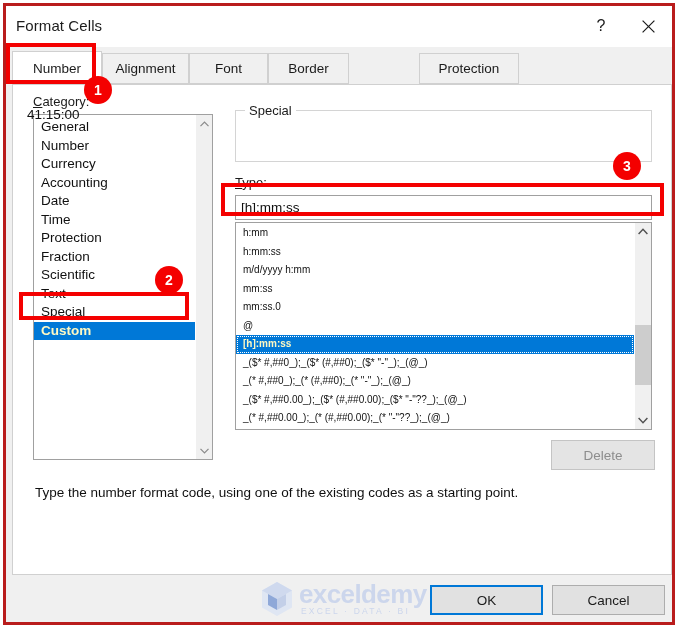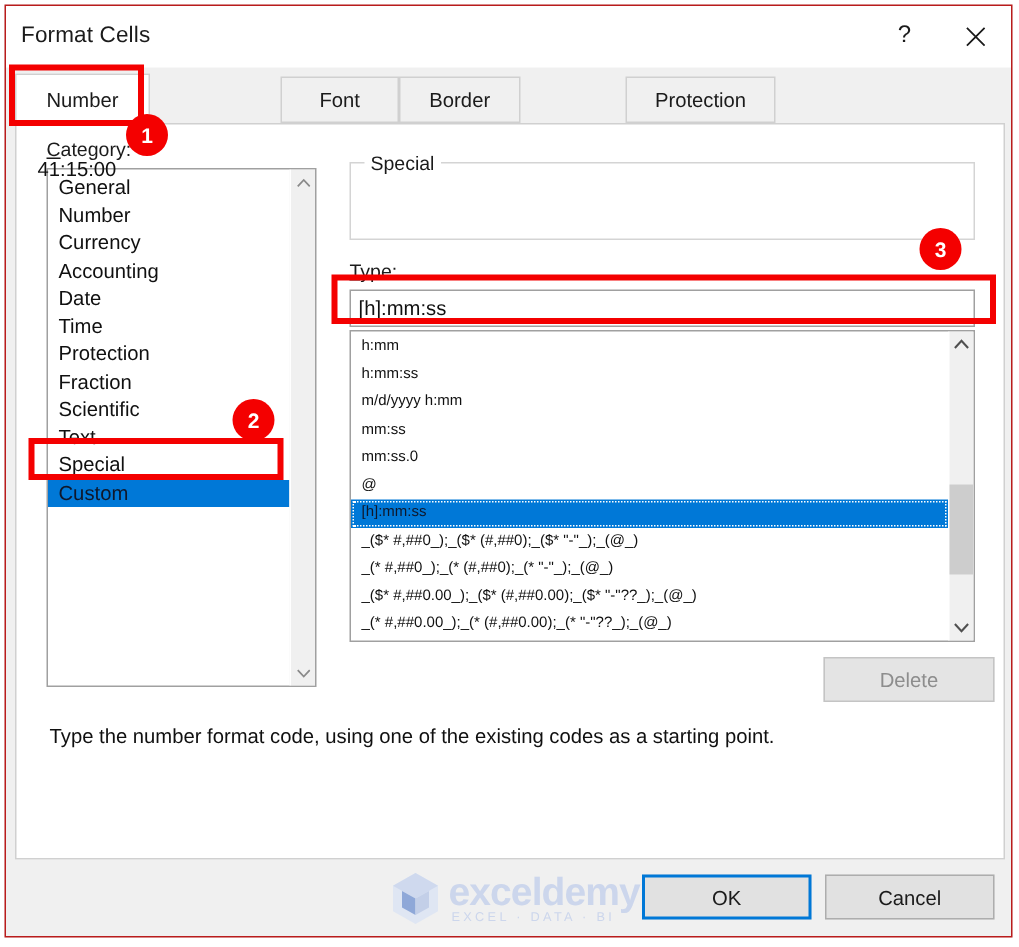"Format Cells" .dialog { border: 1px solid #b91c1c -> 3px solid #b91c1c }
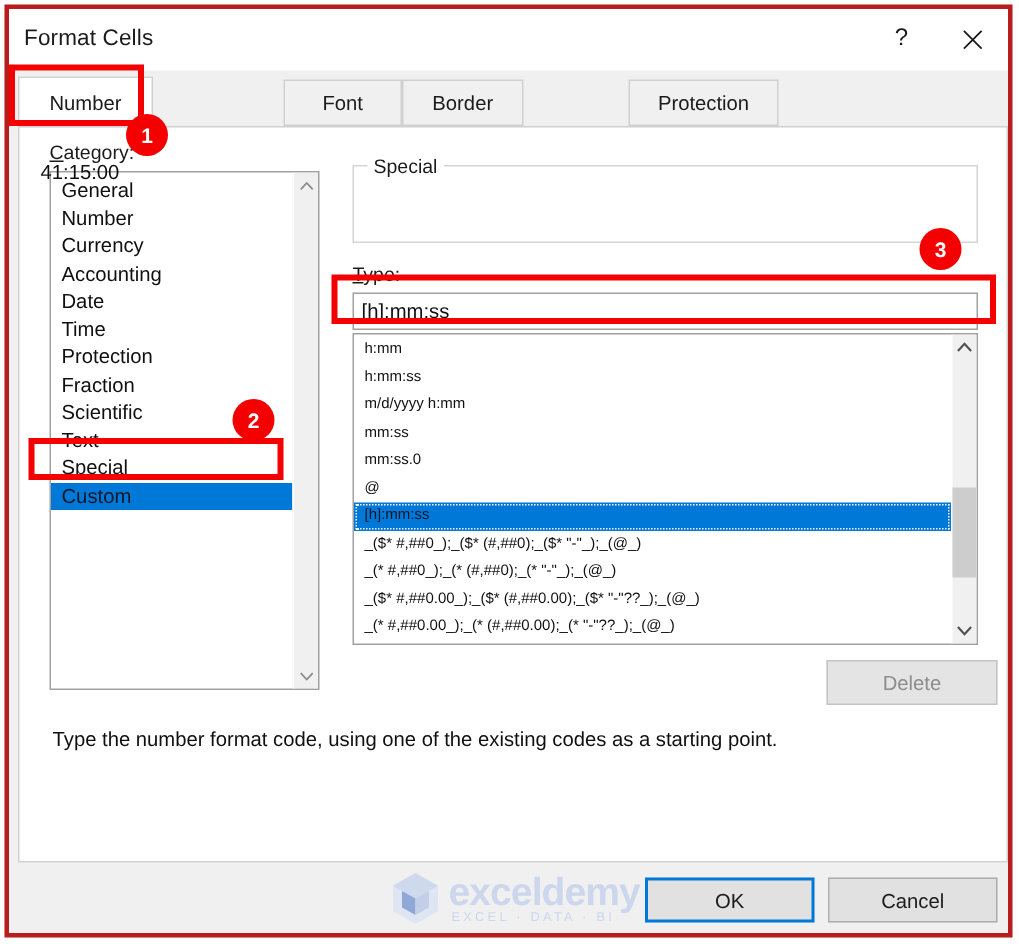"Alignment" div.tab { html: none -> <div>Alignment</div> }
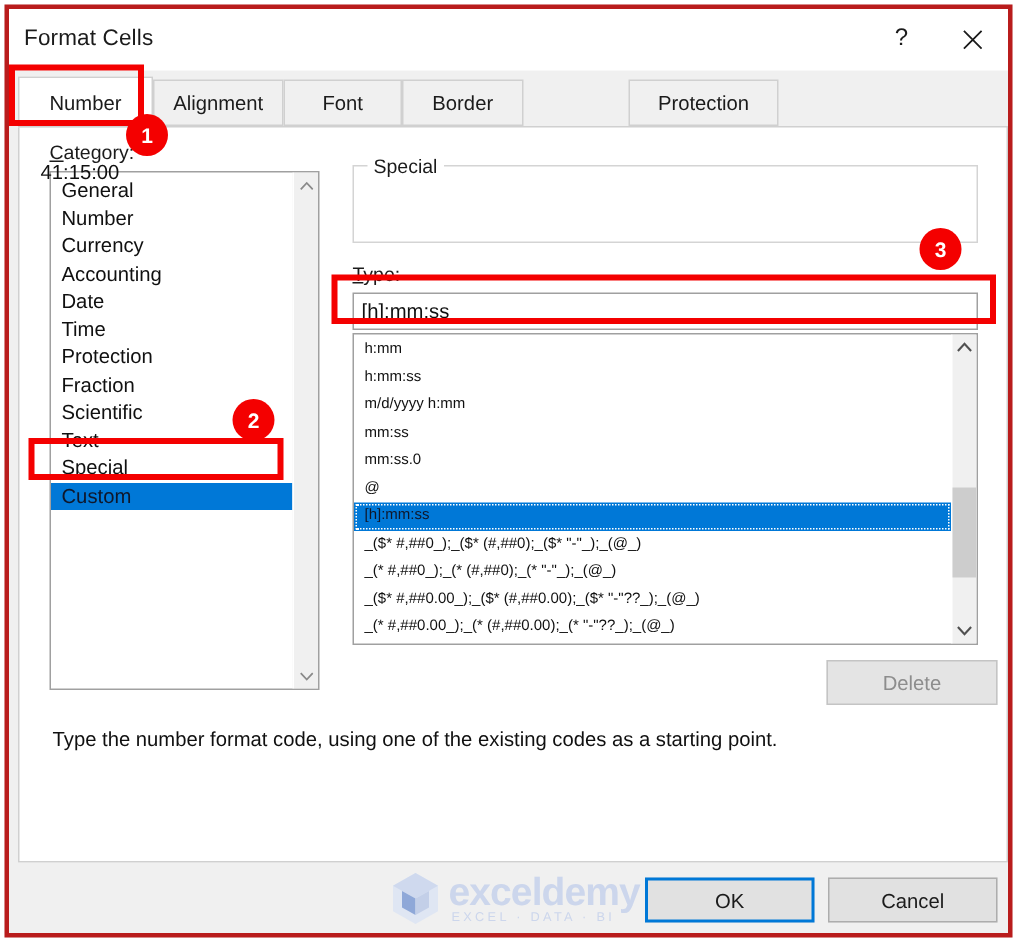"Custom" .list-row.selected { color: #0f172a -> #fef9c3; font-weight: none -> bold }
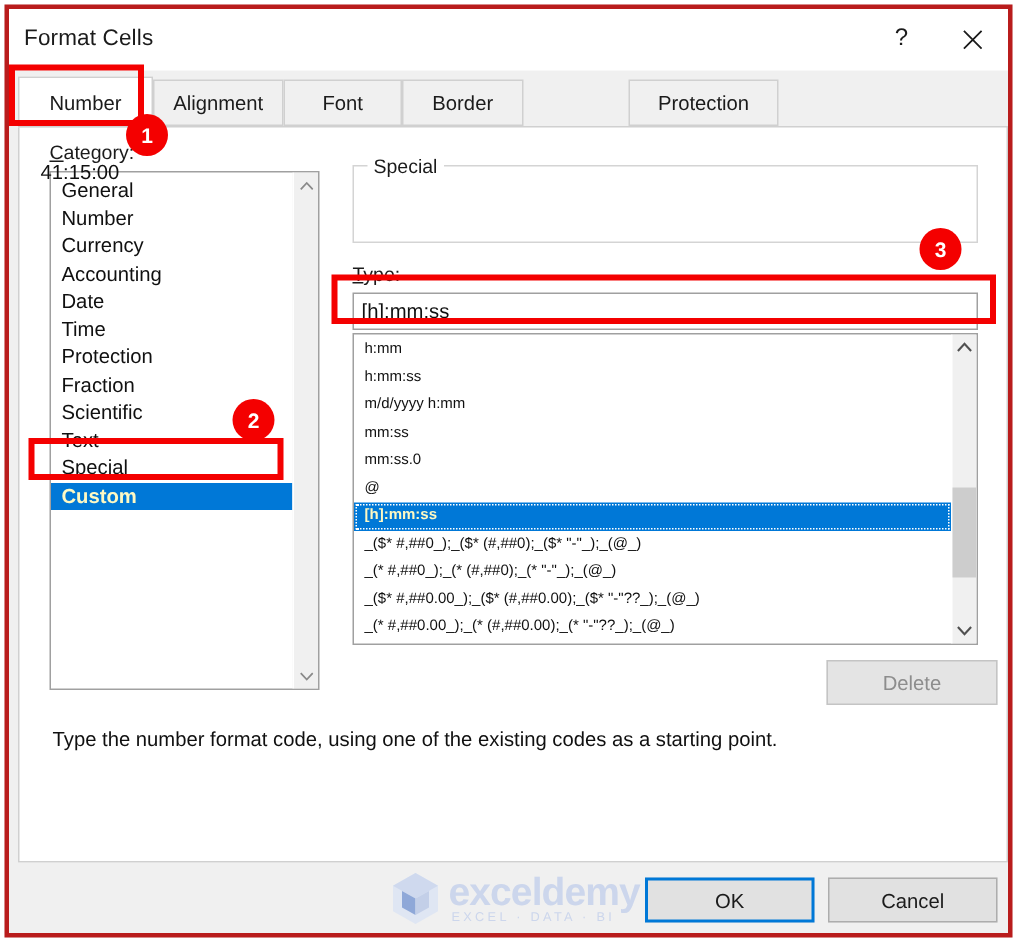"Delete" #delete-button { width: 114px -> 104px }
